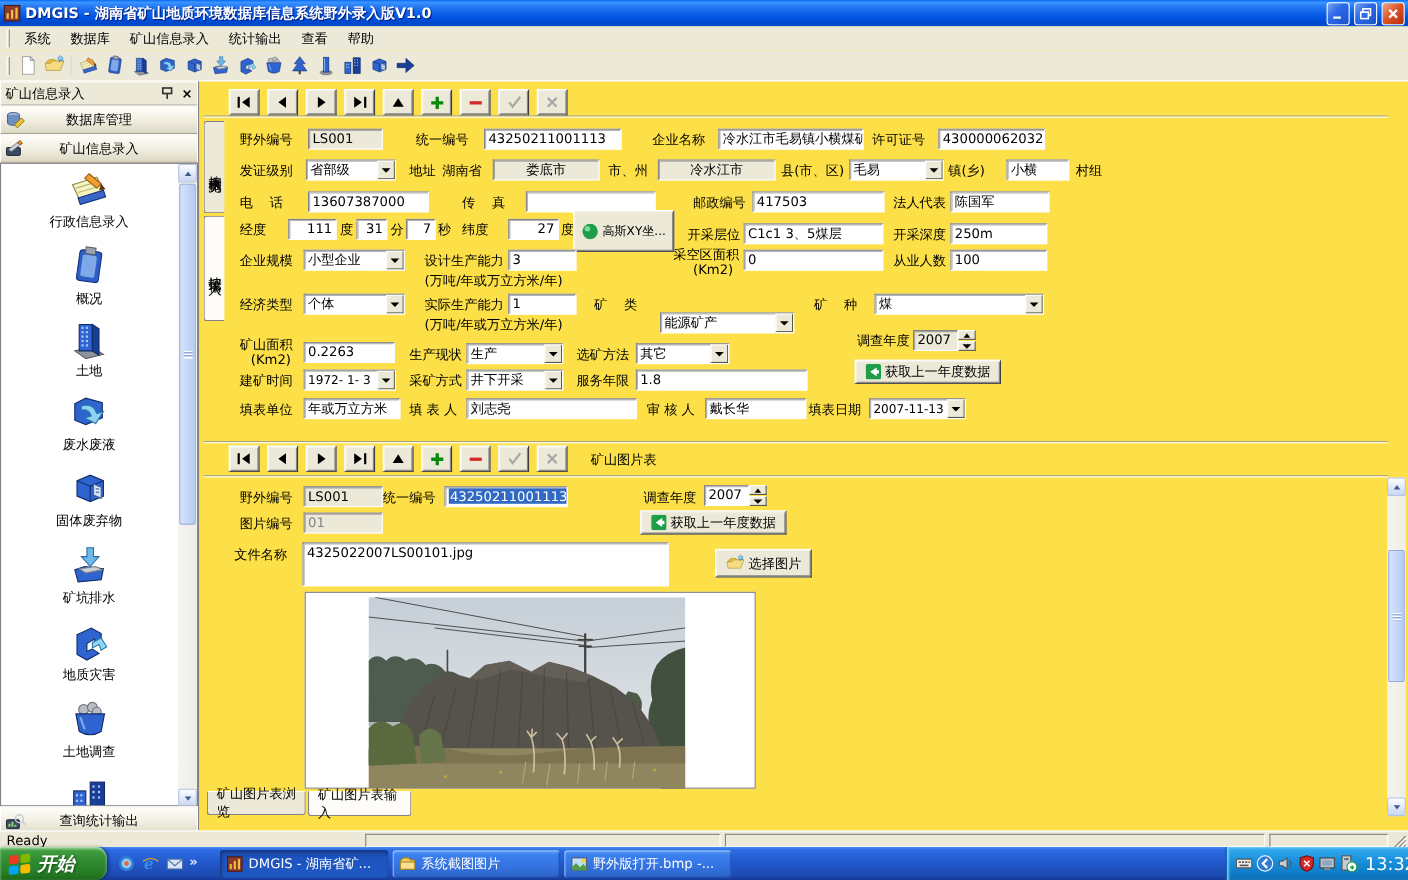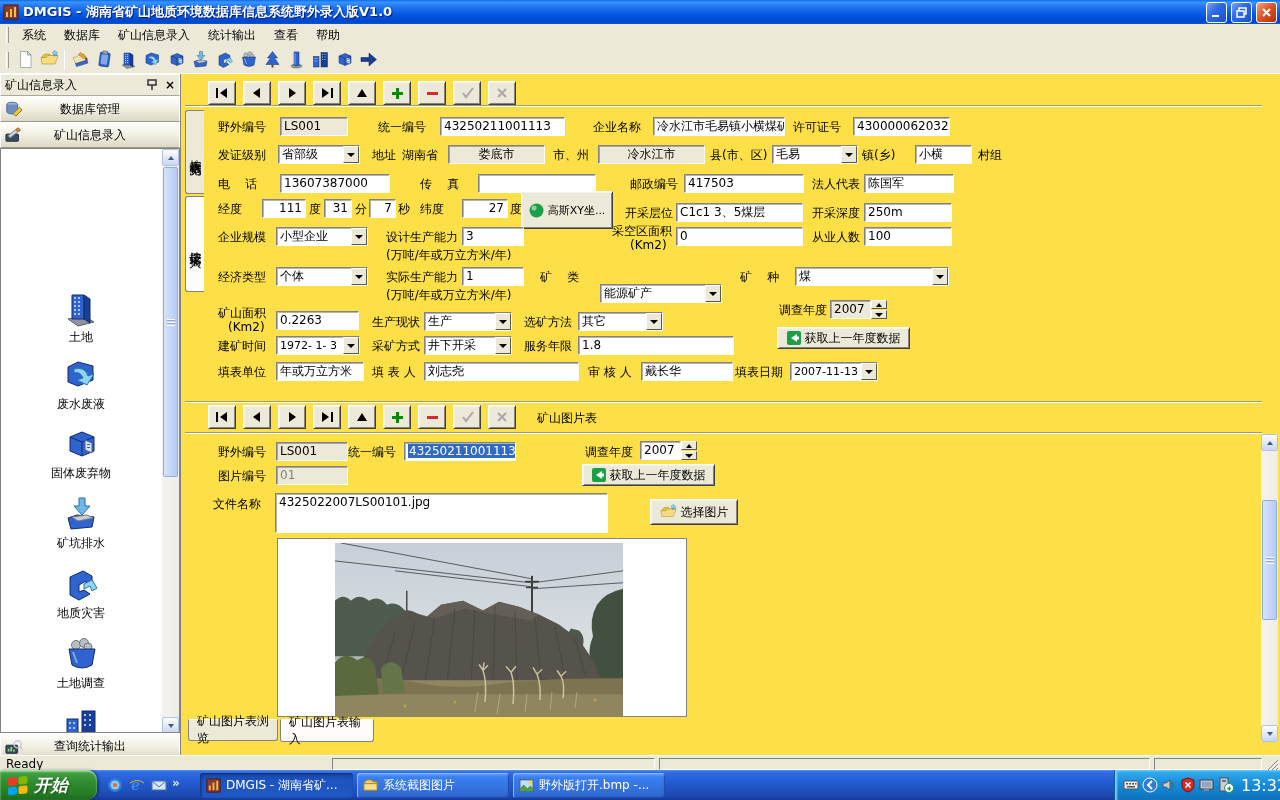"行政信息录入" div.sb-item { html: none -> <div> <svg> <use></use> </svg><br> <span>行政信息录入</span> </div> }
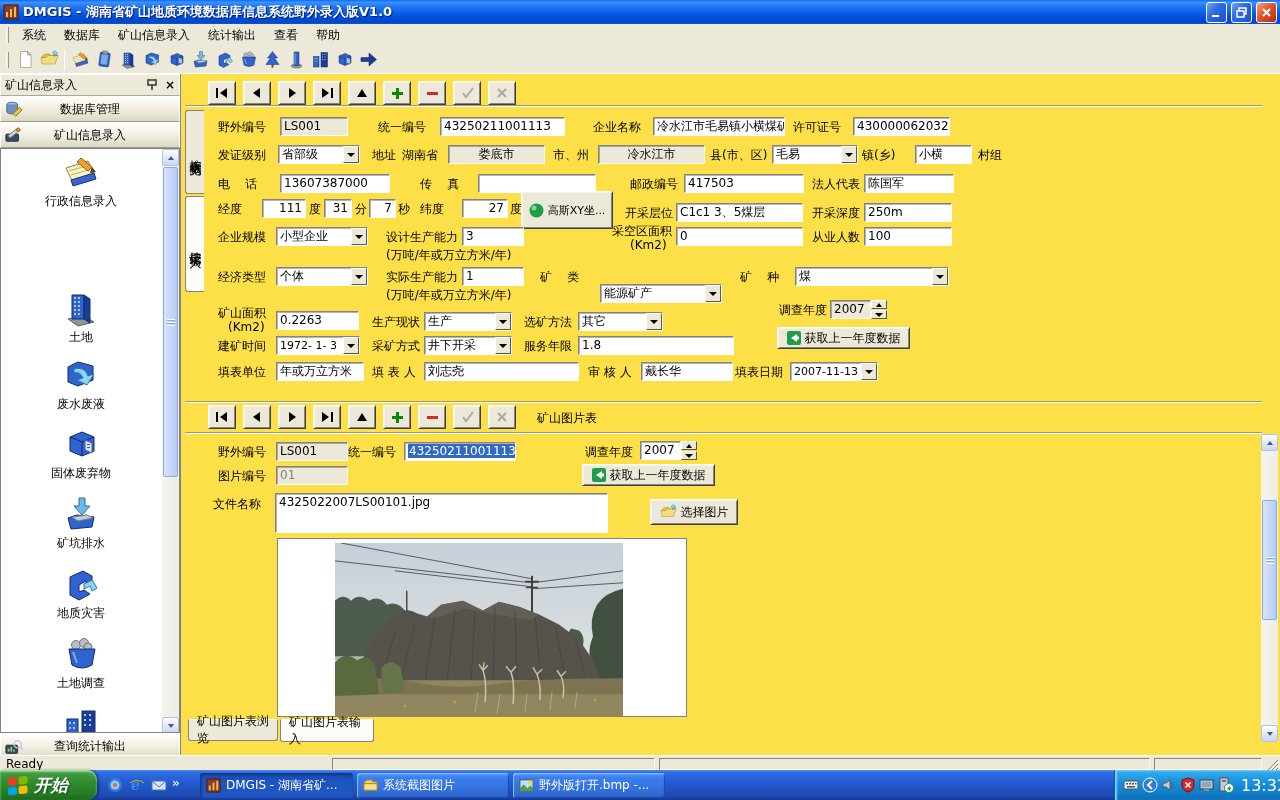"概况" div.sb-item { html: none -> <div> <svg> <use></use> </svg><br> <span>概况</span> </div> }
